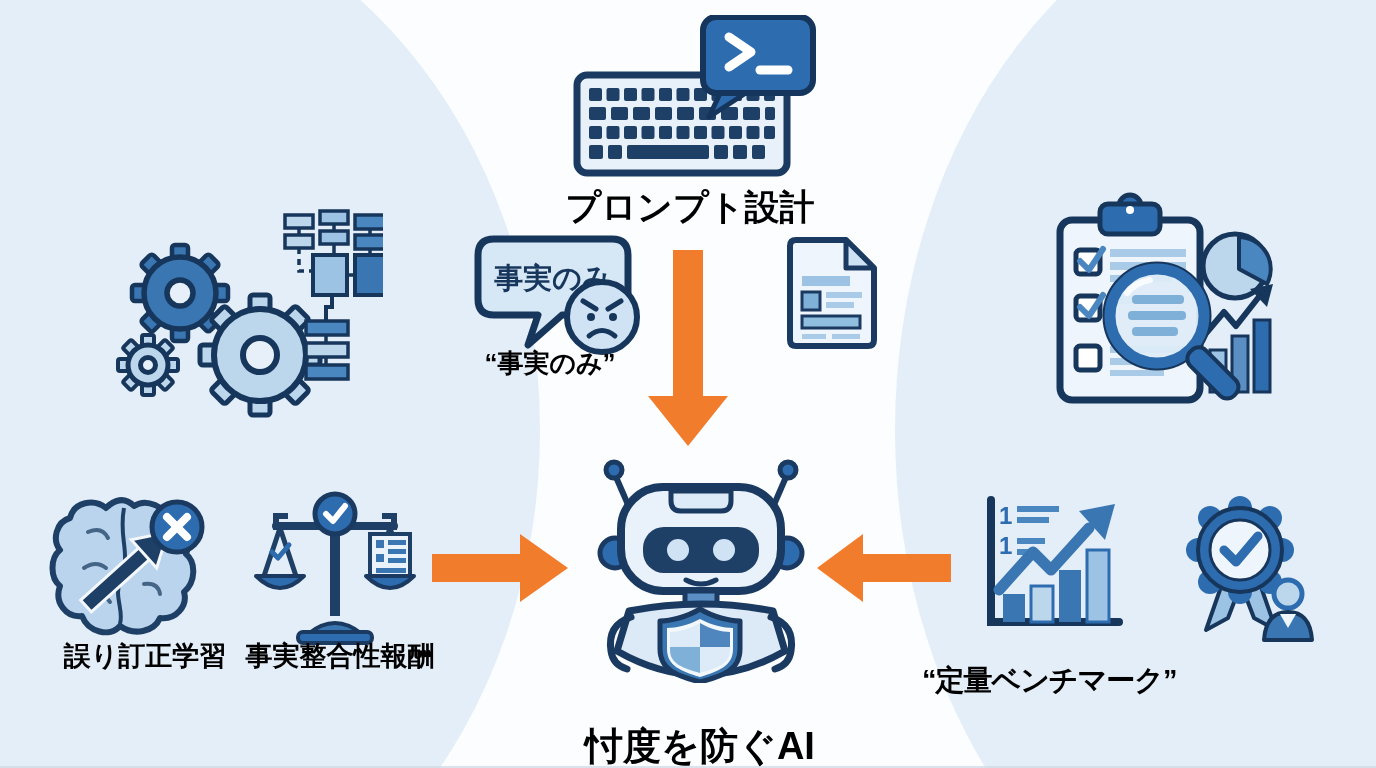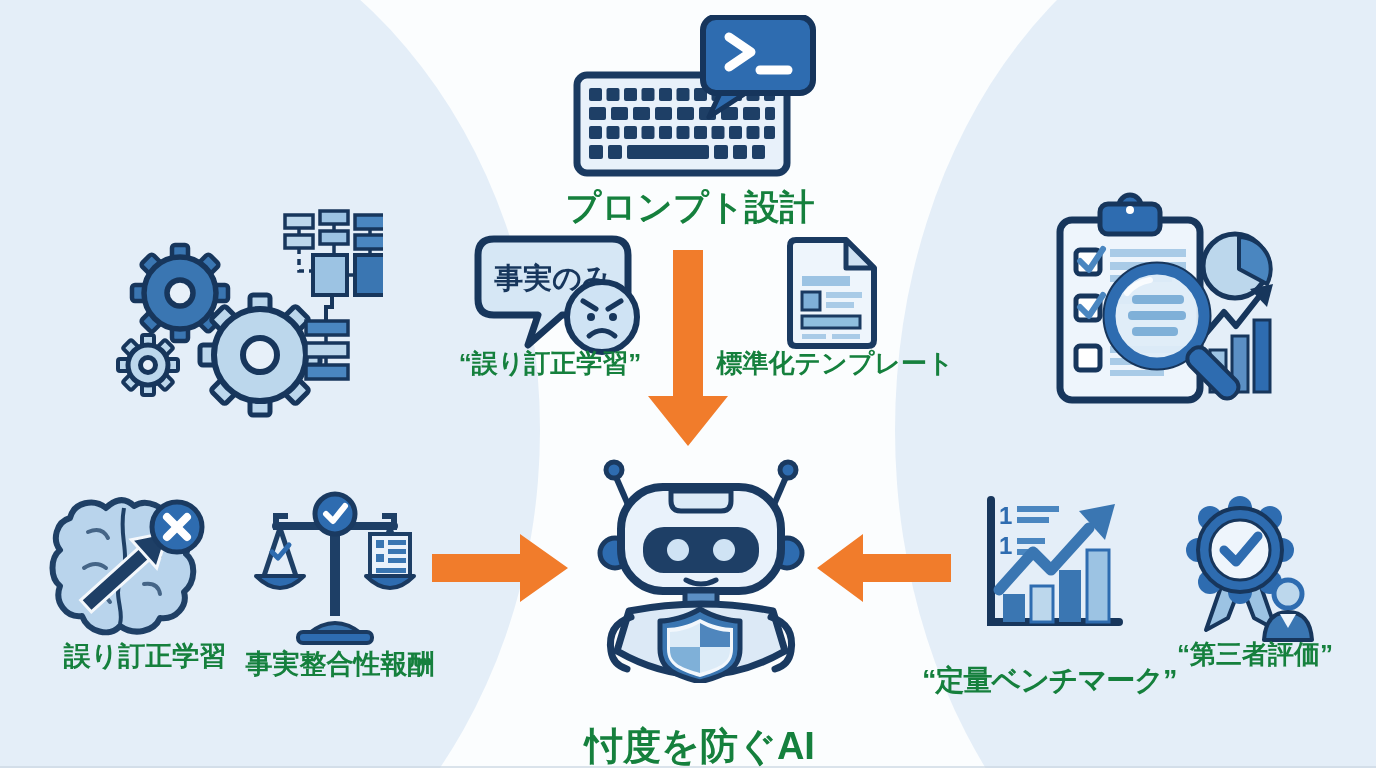"プロンプト設計" .lbl { color: #15803d -> #000000 }
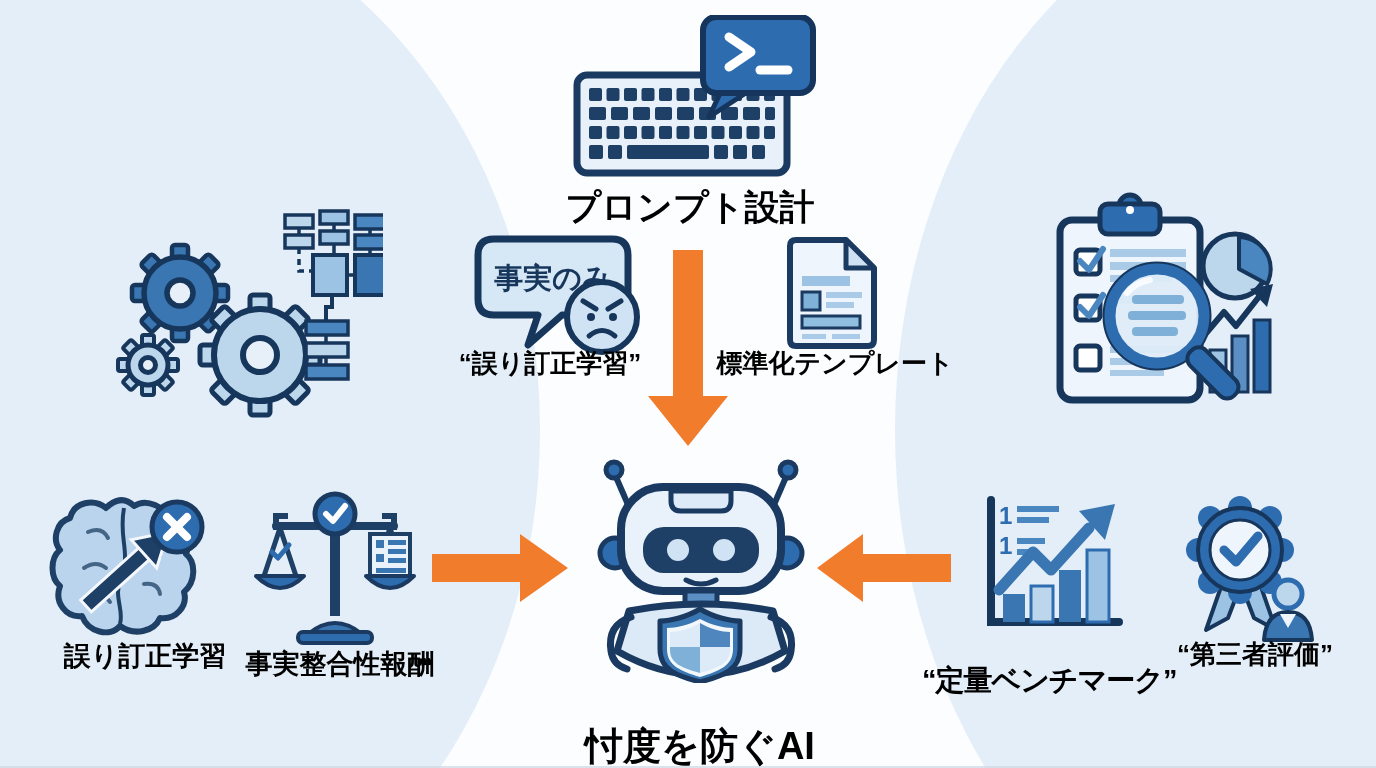"“誤り訂正学習”" div.lbl { text: 誤り訂正学習 -> 事実のみ }
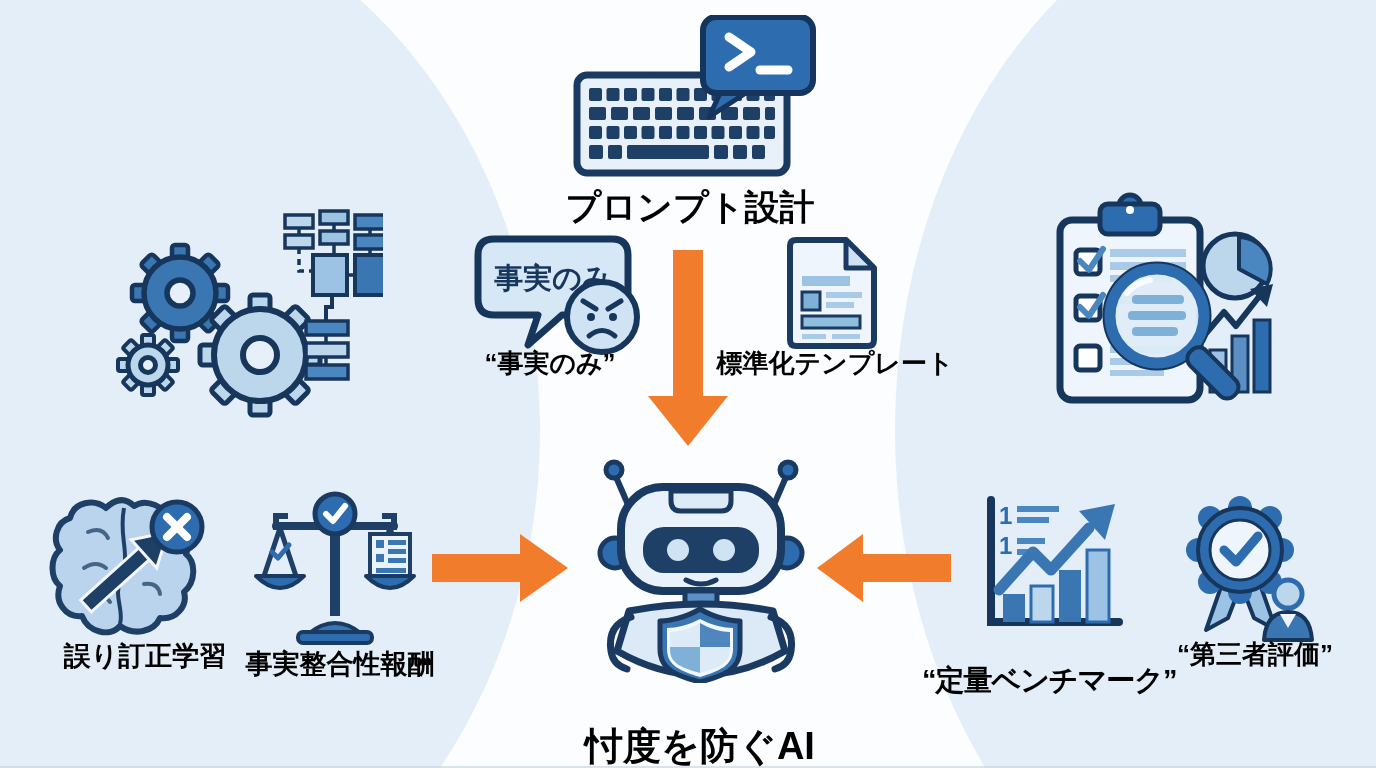"標準化テンプレート" div.lbl { html: <div>標準化テンプレート</div> -> none }
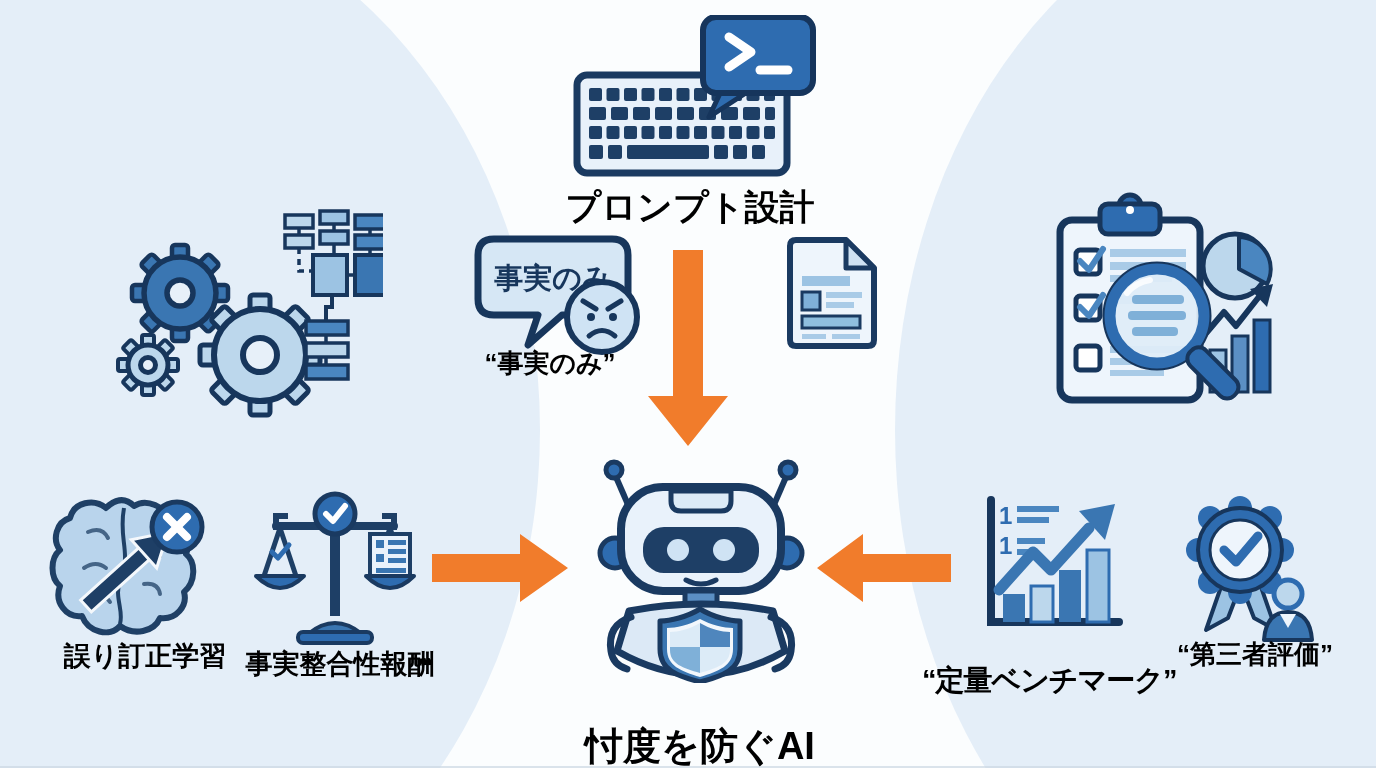"事実整合性報酬" div.lbl { margin-top: 8px -> none }
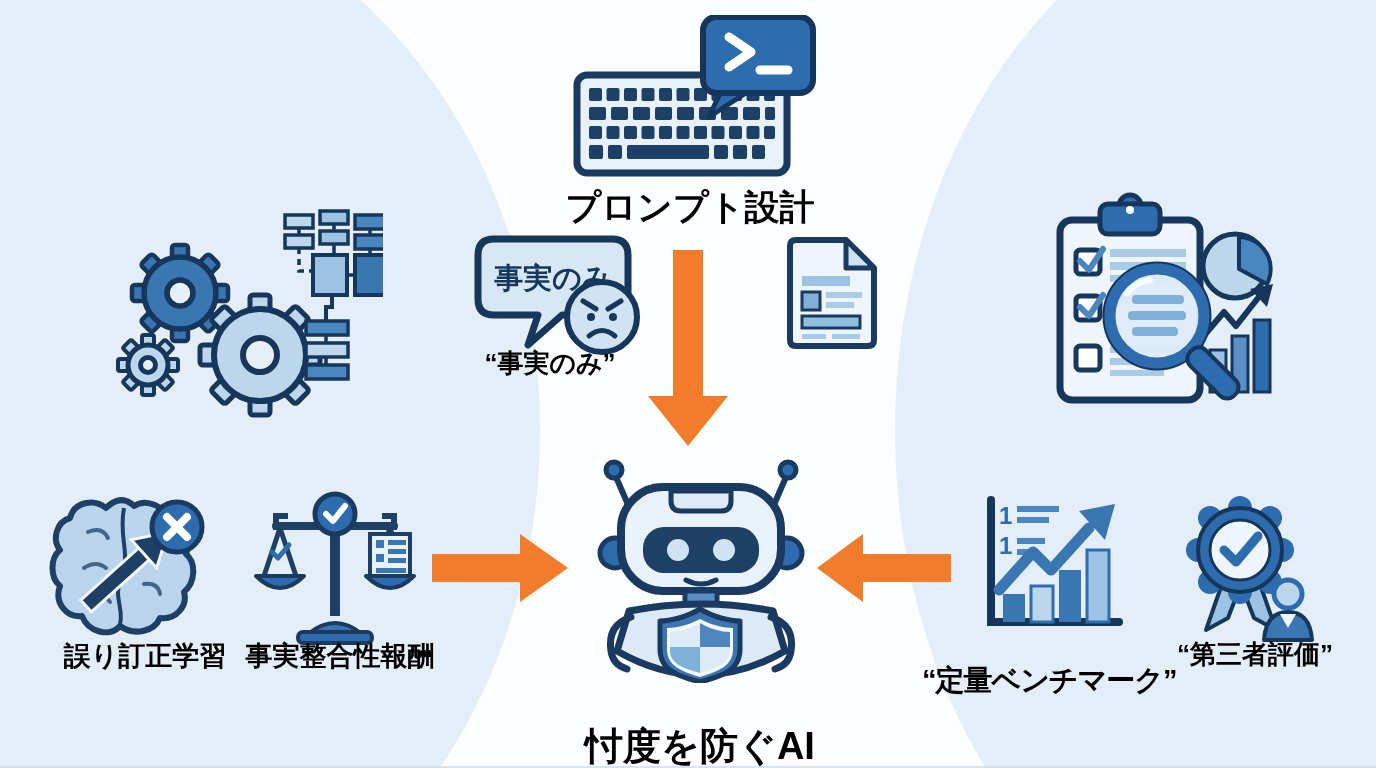"“第三者評価”" div.lbl { html: <div>“第三者評価”</div> -> none }
